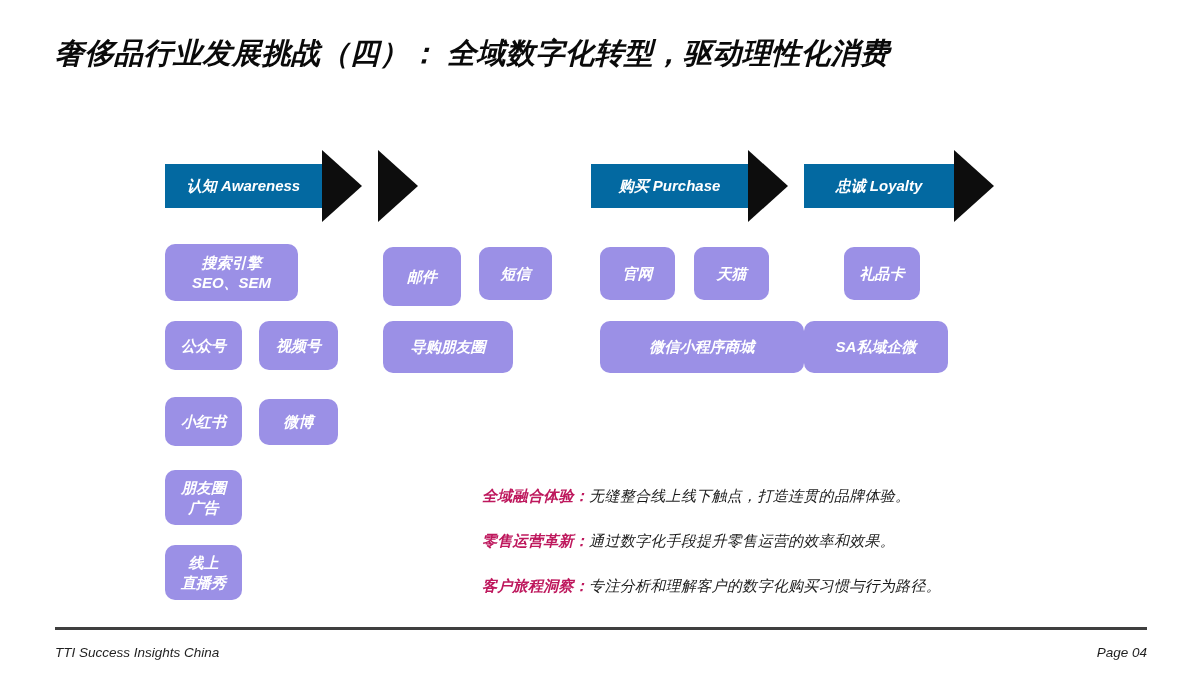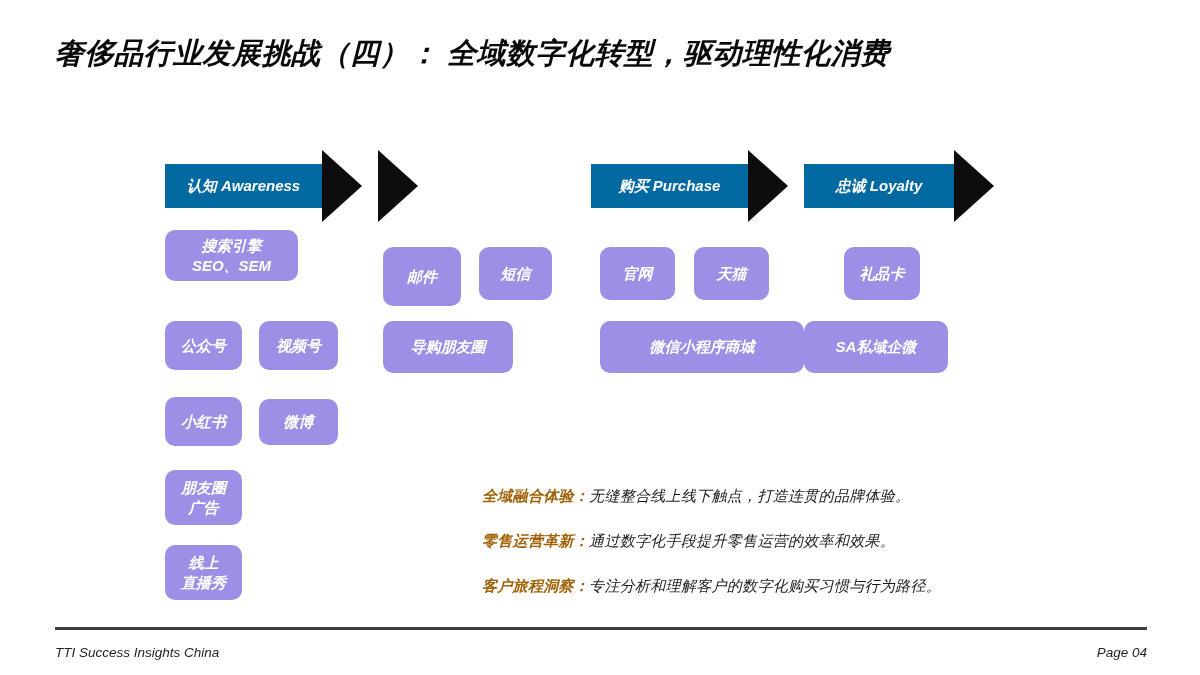"搜索引擎" div.chip { height: 51px -> 57px; top: 230px -> 244px }
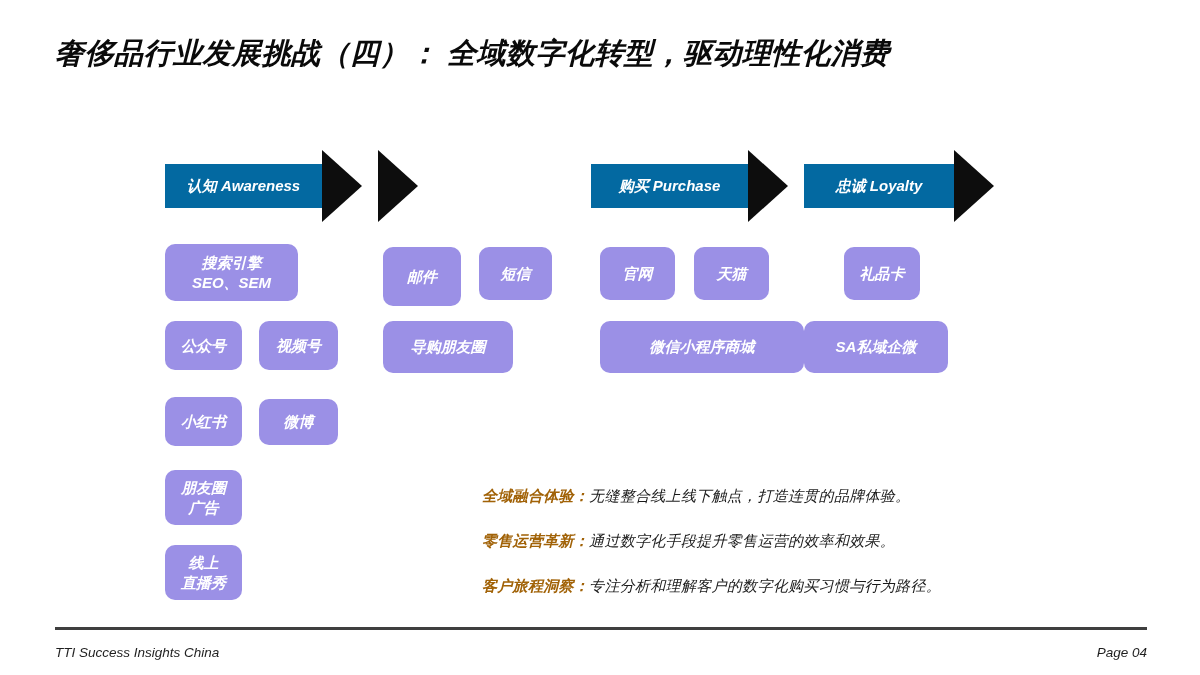"全域融合体验：" .insight-label { color: #a16207 -> #be185d }
